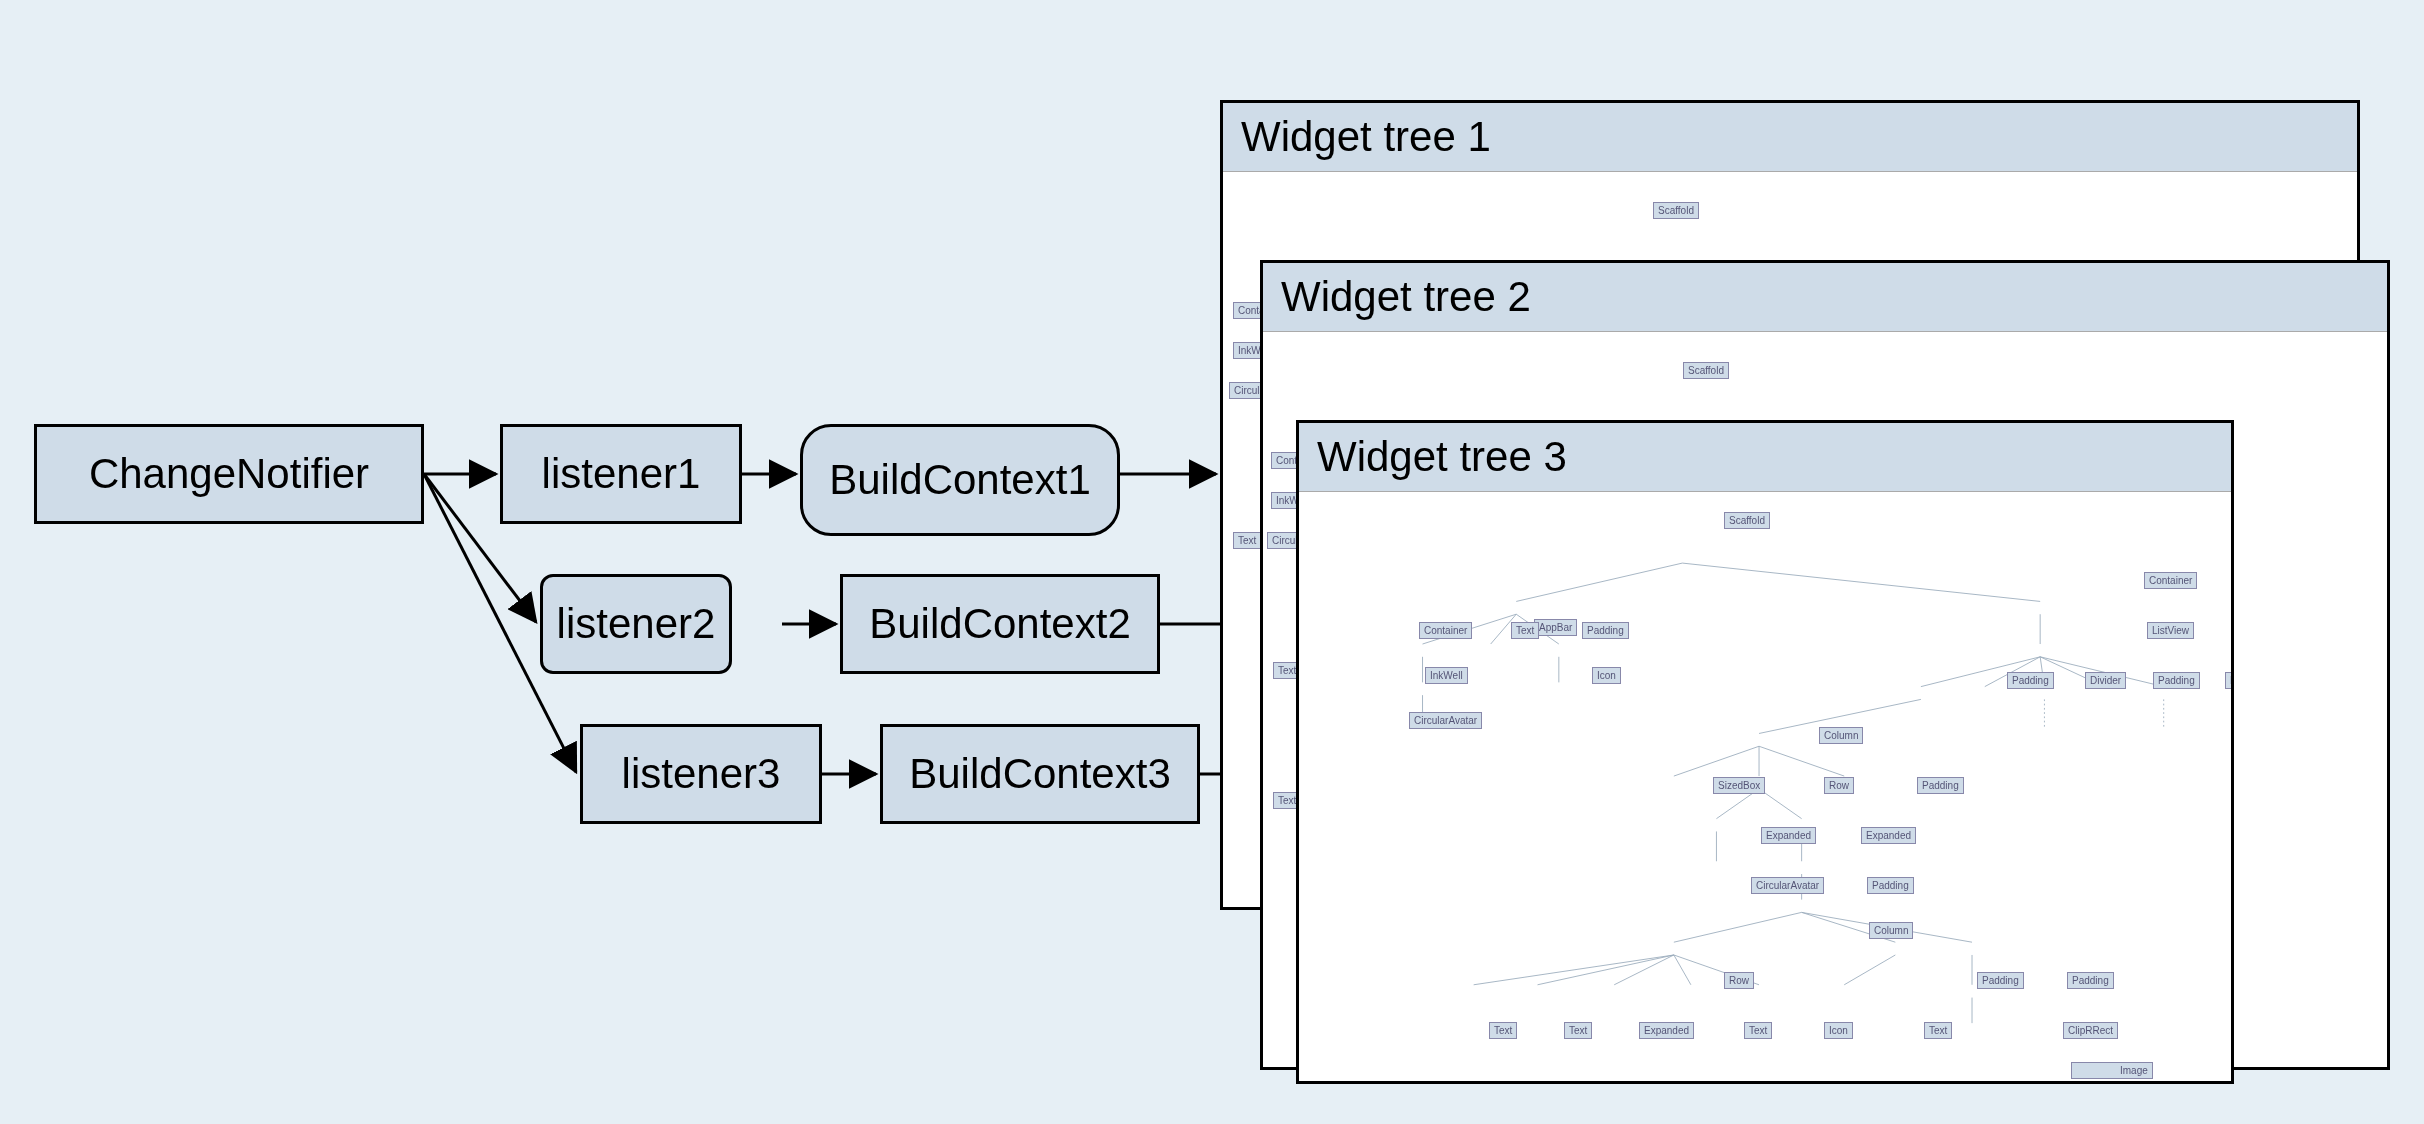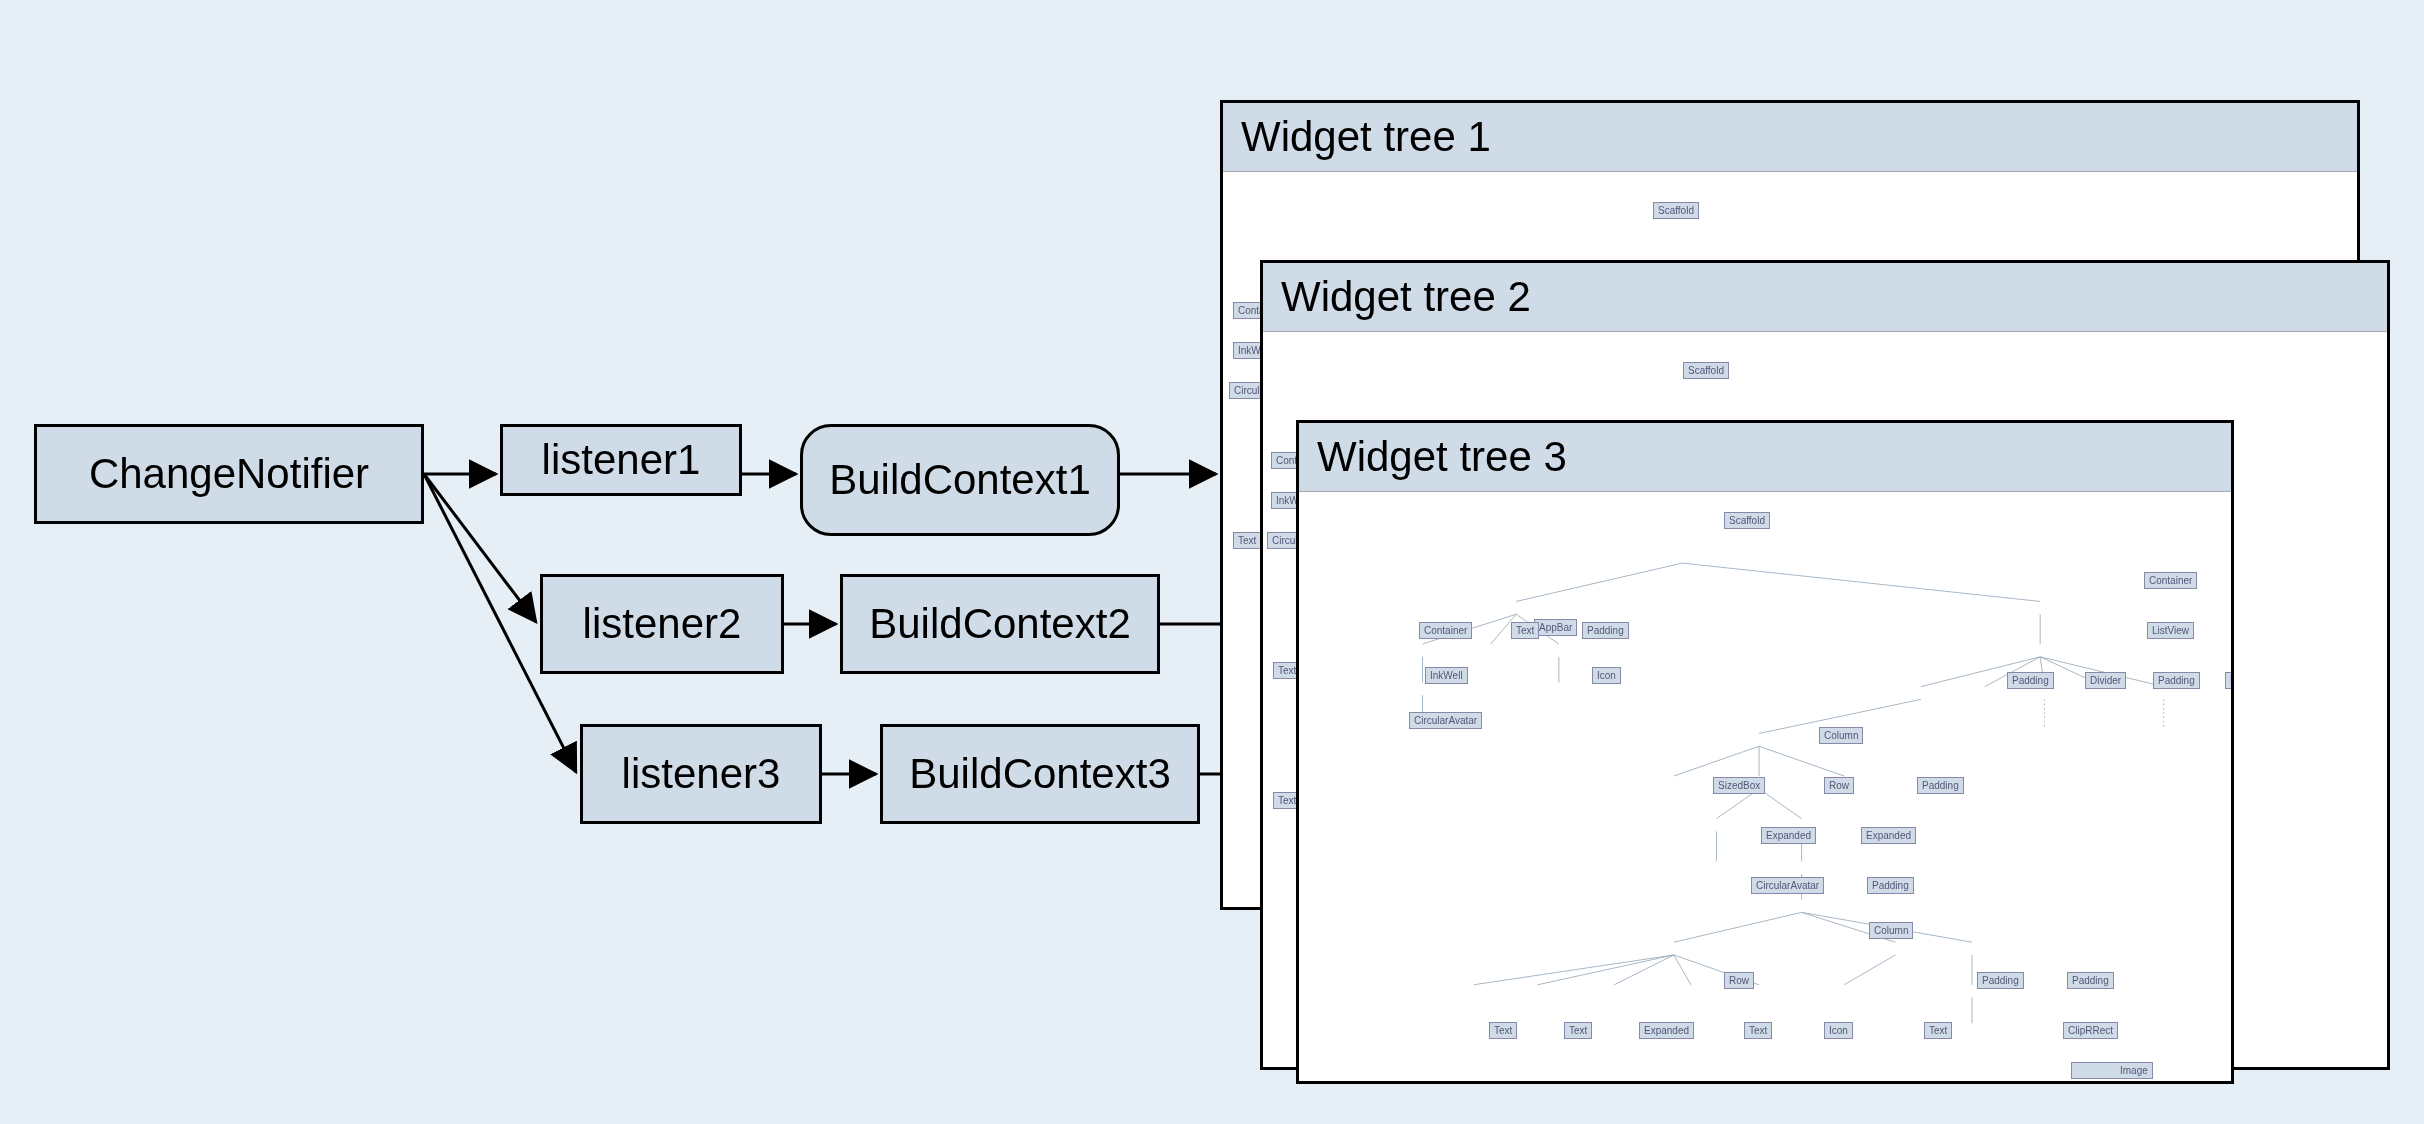"listener1" div.node { height: 72px -> 100px }
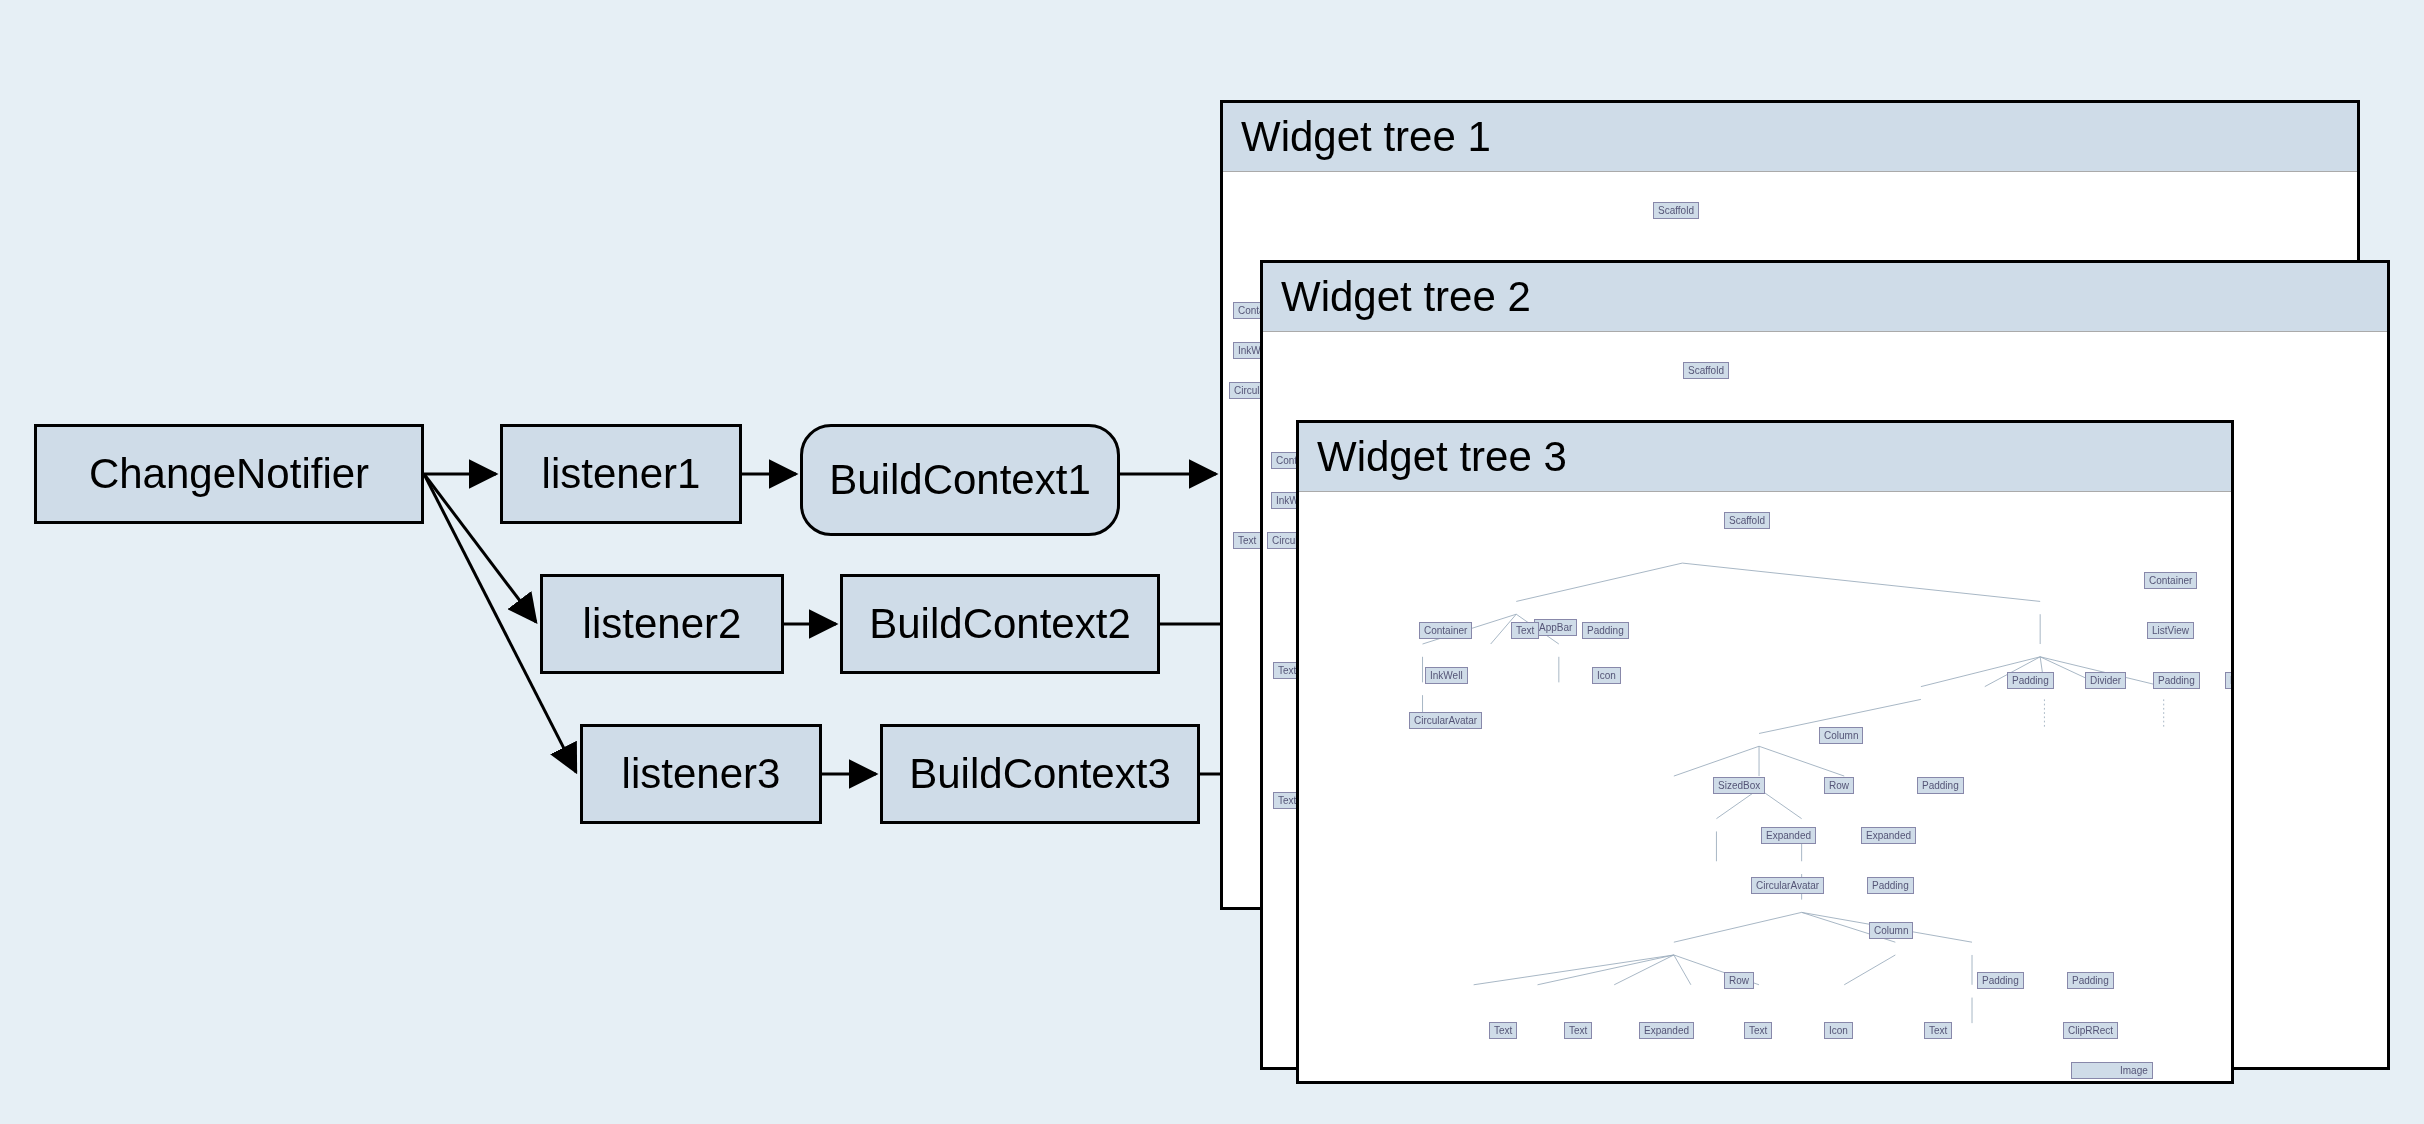"listener2" div.node { border-radius: none -> 13px; width: 244px -> 192px }
